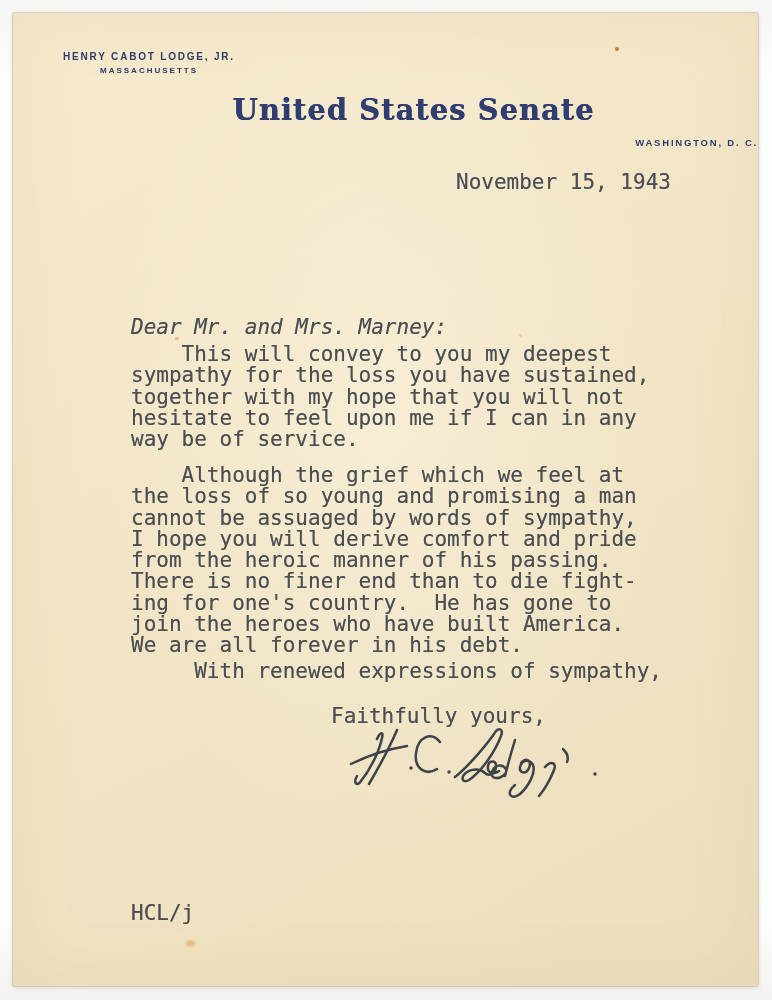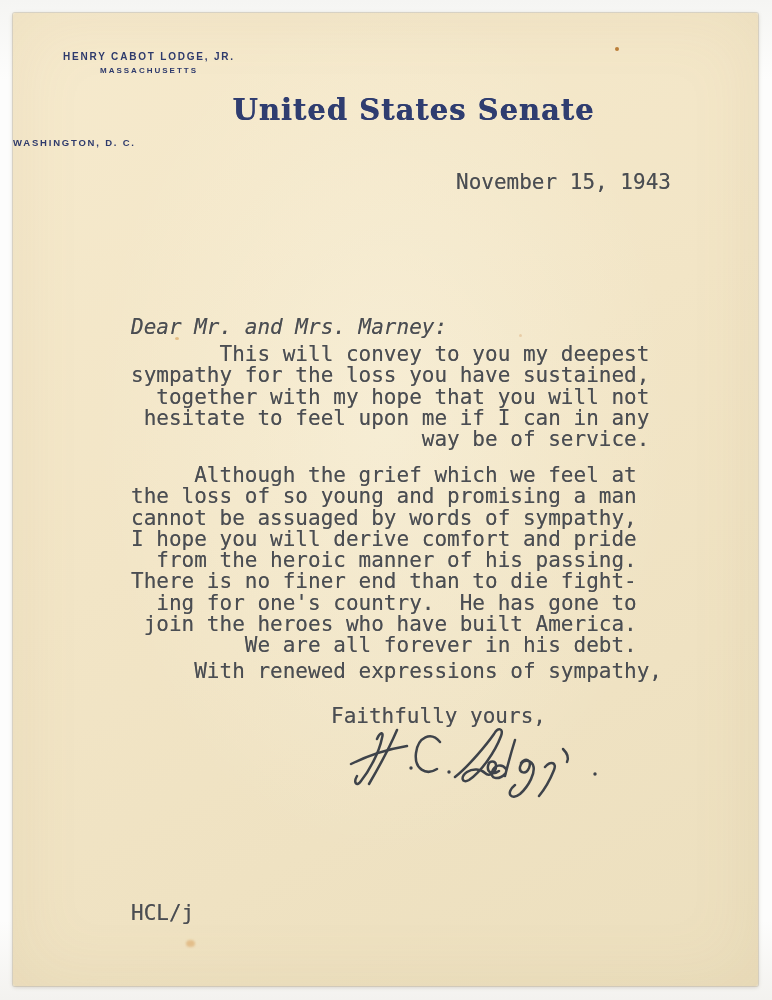"WASHINGTON, D. C." .city-line { text-align: left -> right }
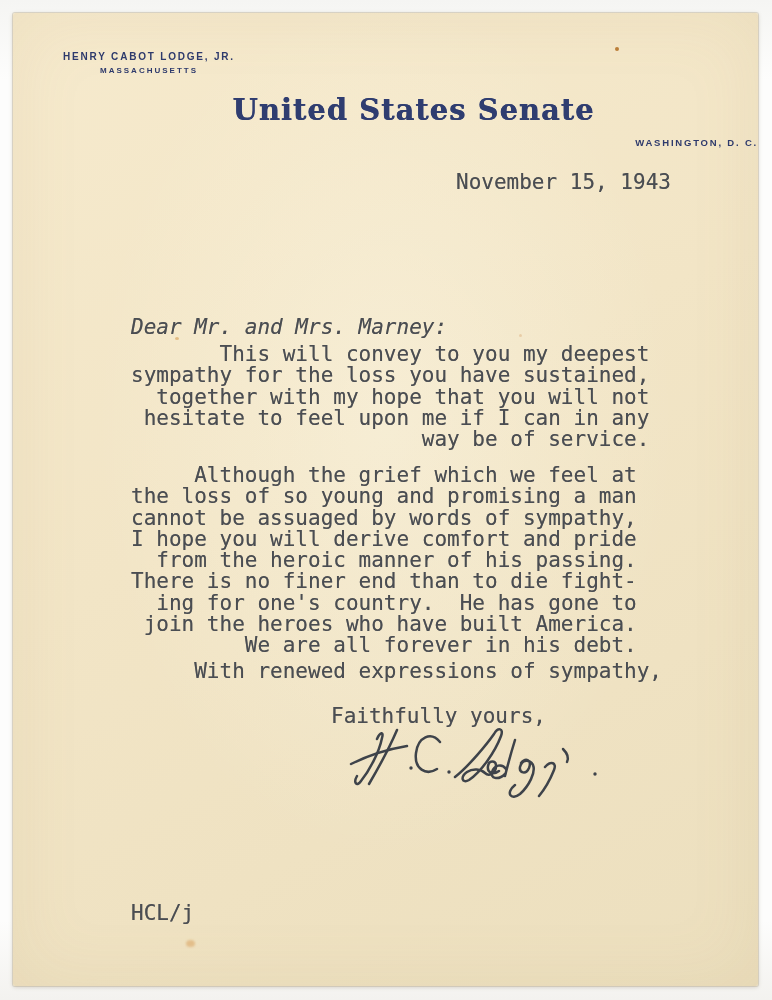"November 15, 1943" .typed { text-align: right -> none }
